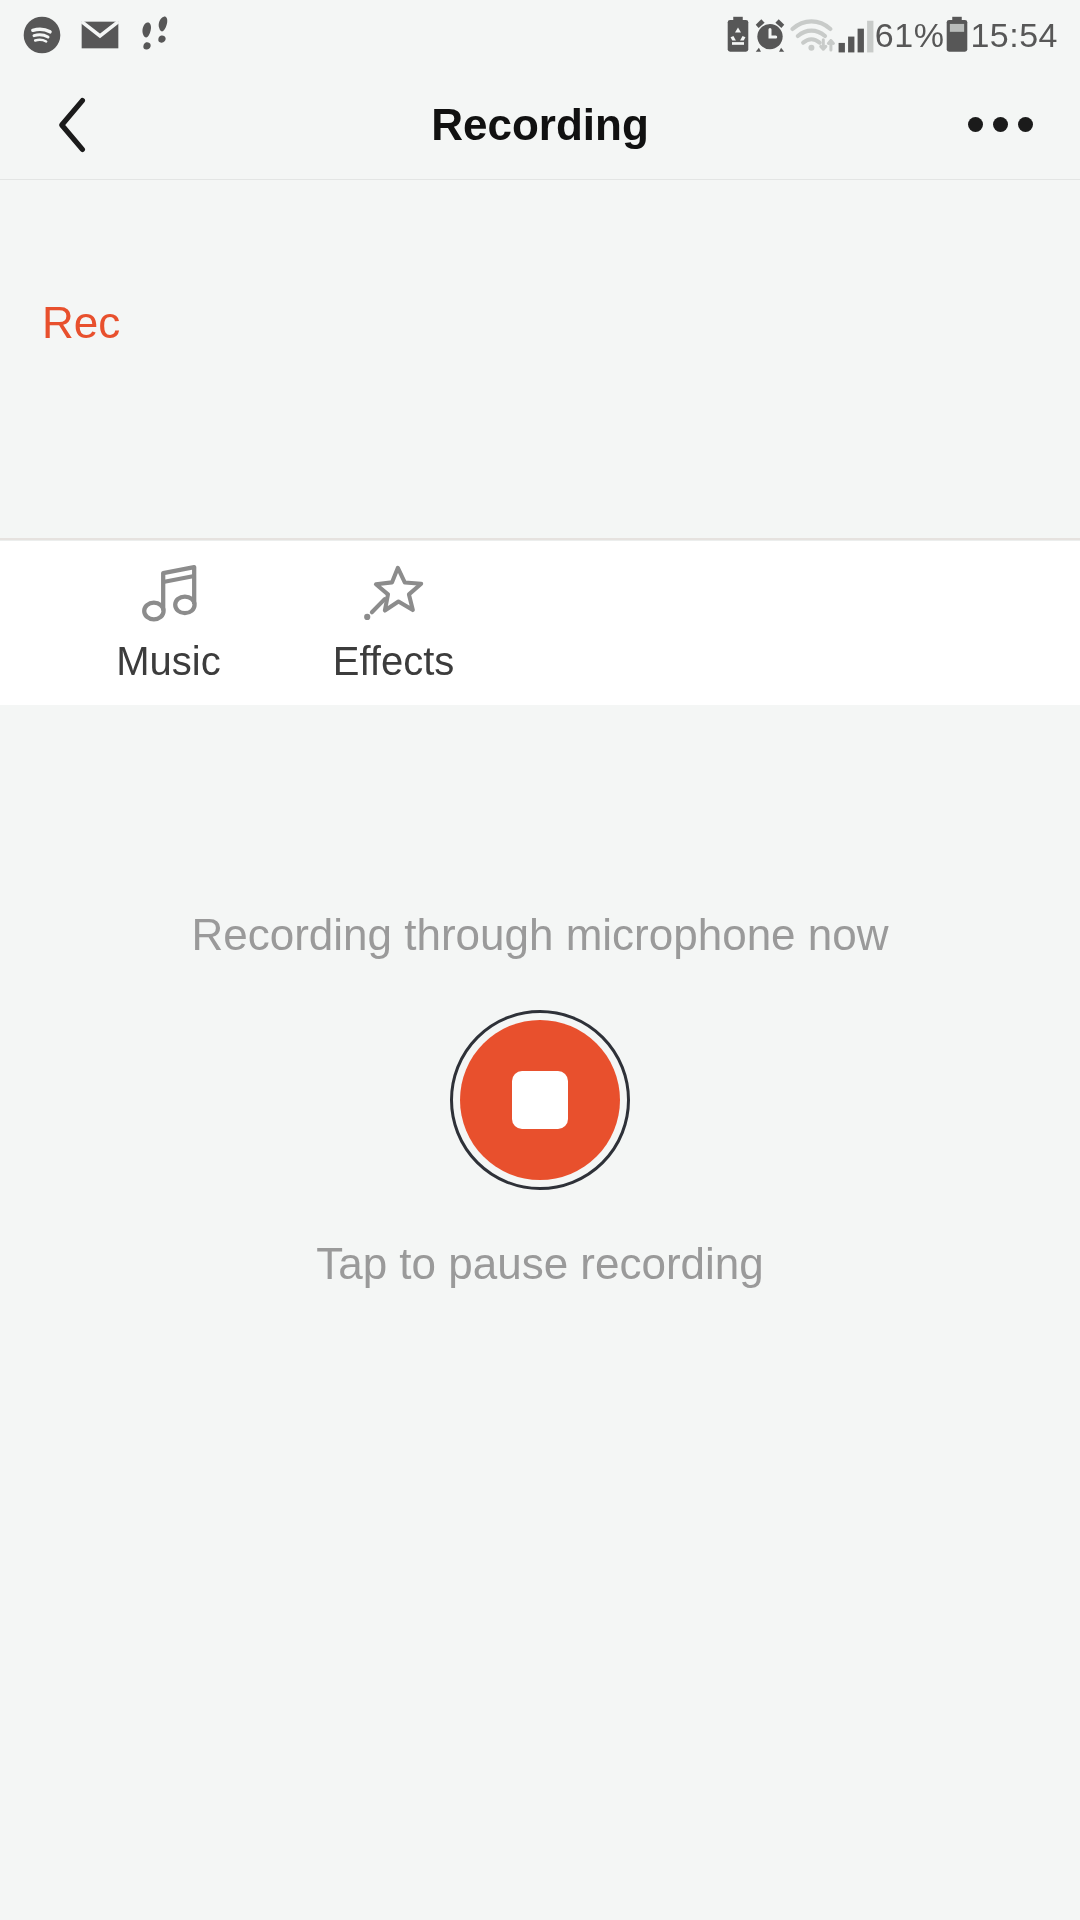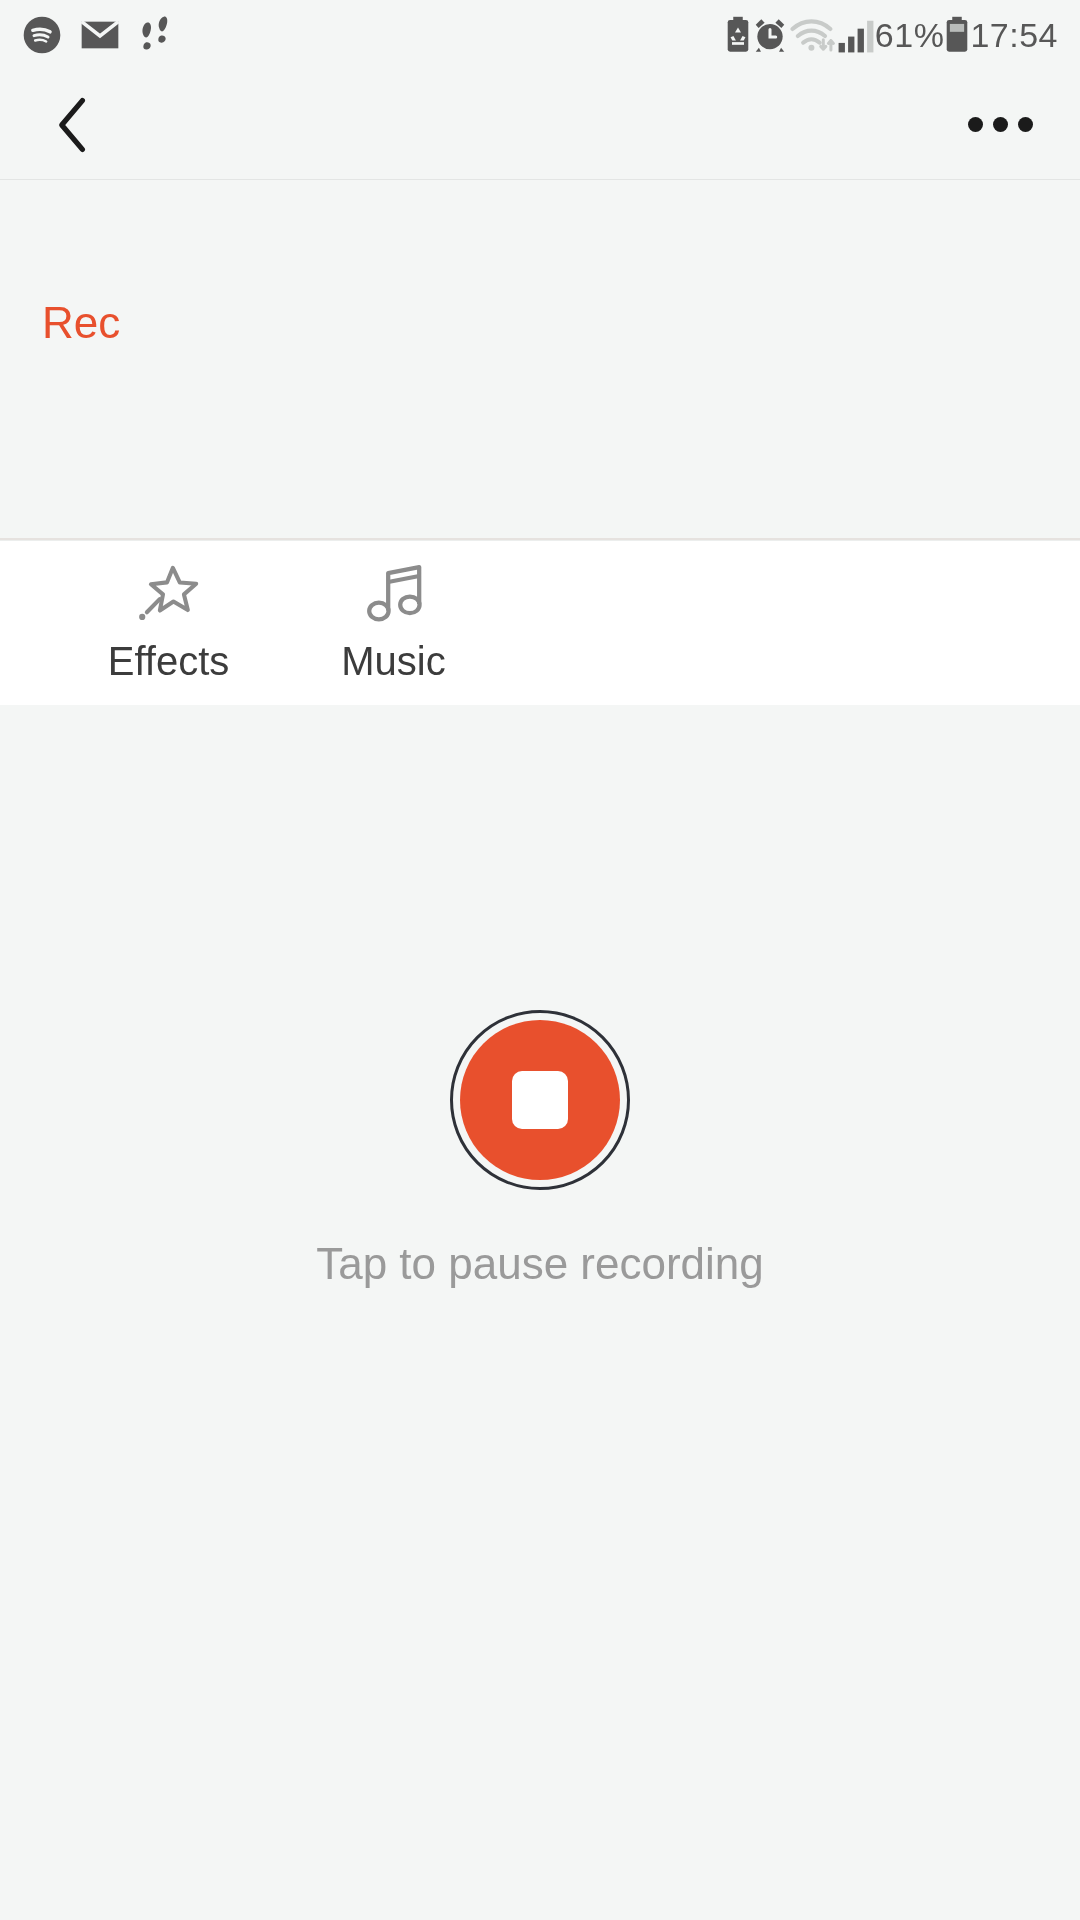"17:54" span.sb-text { text: 17:54 -> 15:54 }
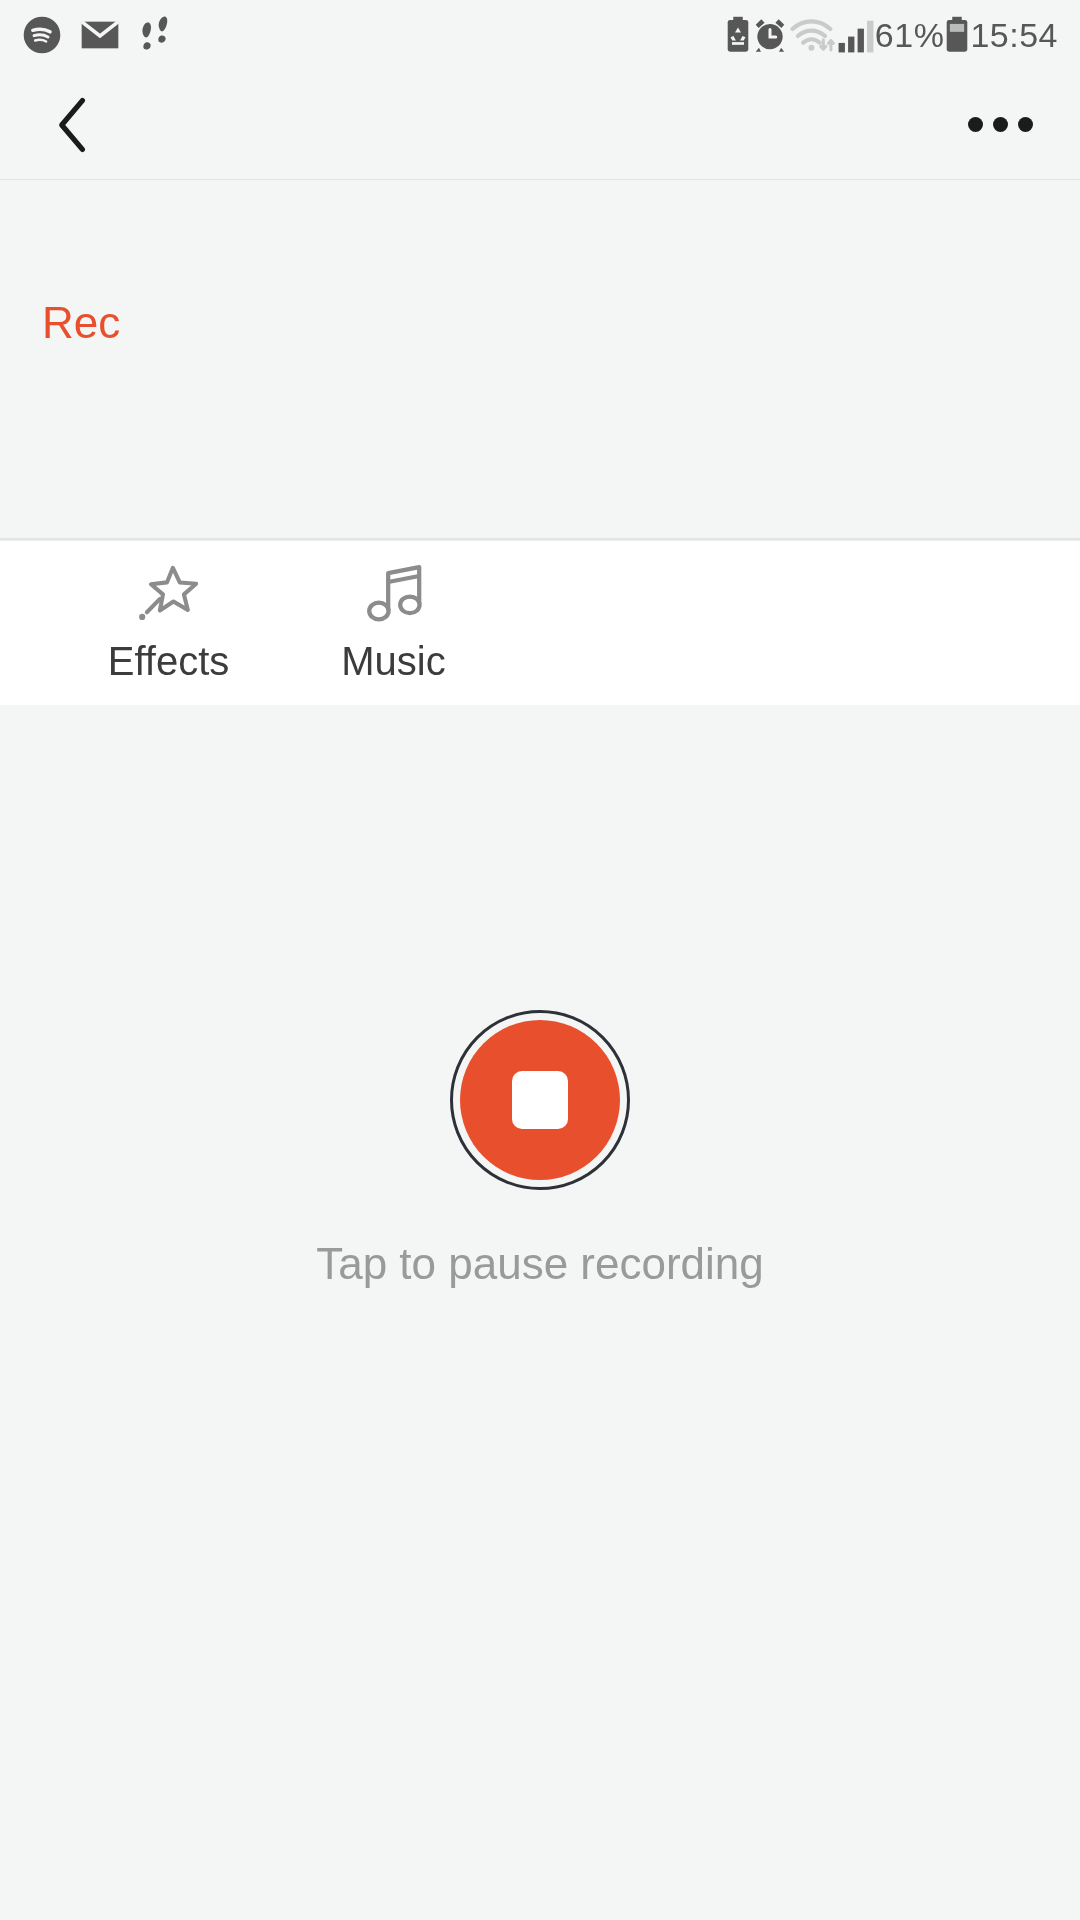"Recording" div.header-title { html: none -> <div>Recording</div> }
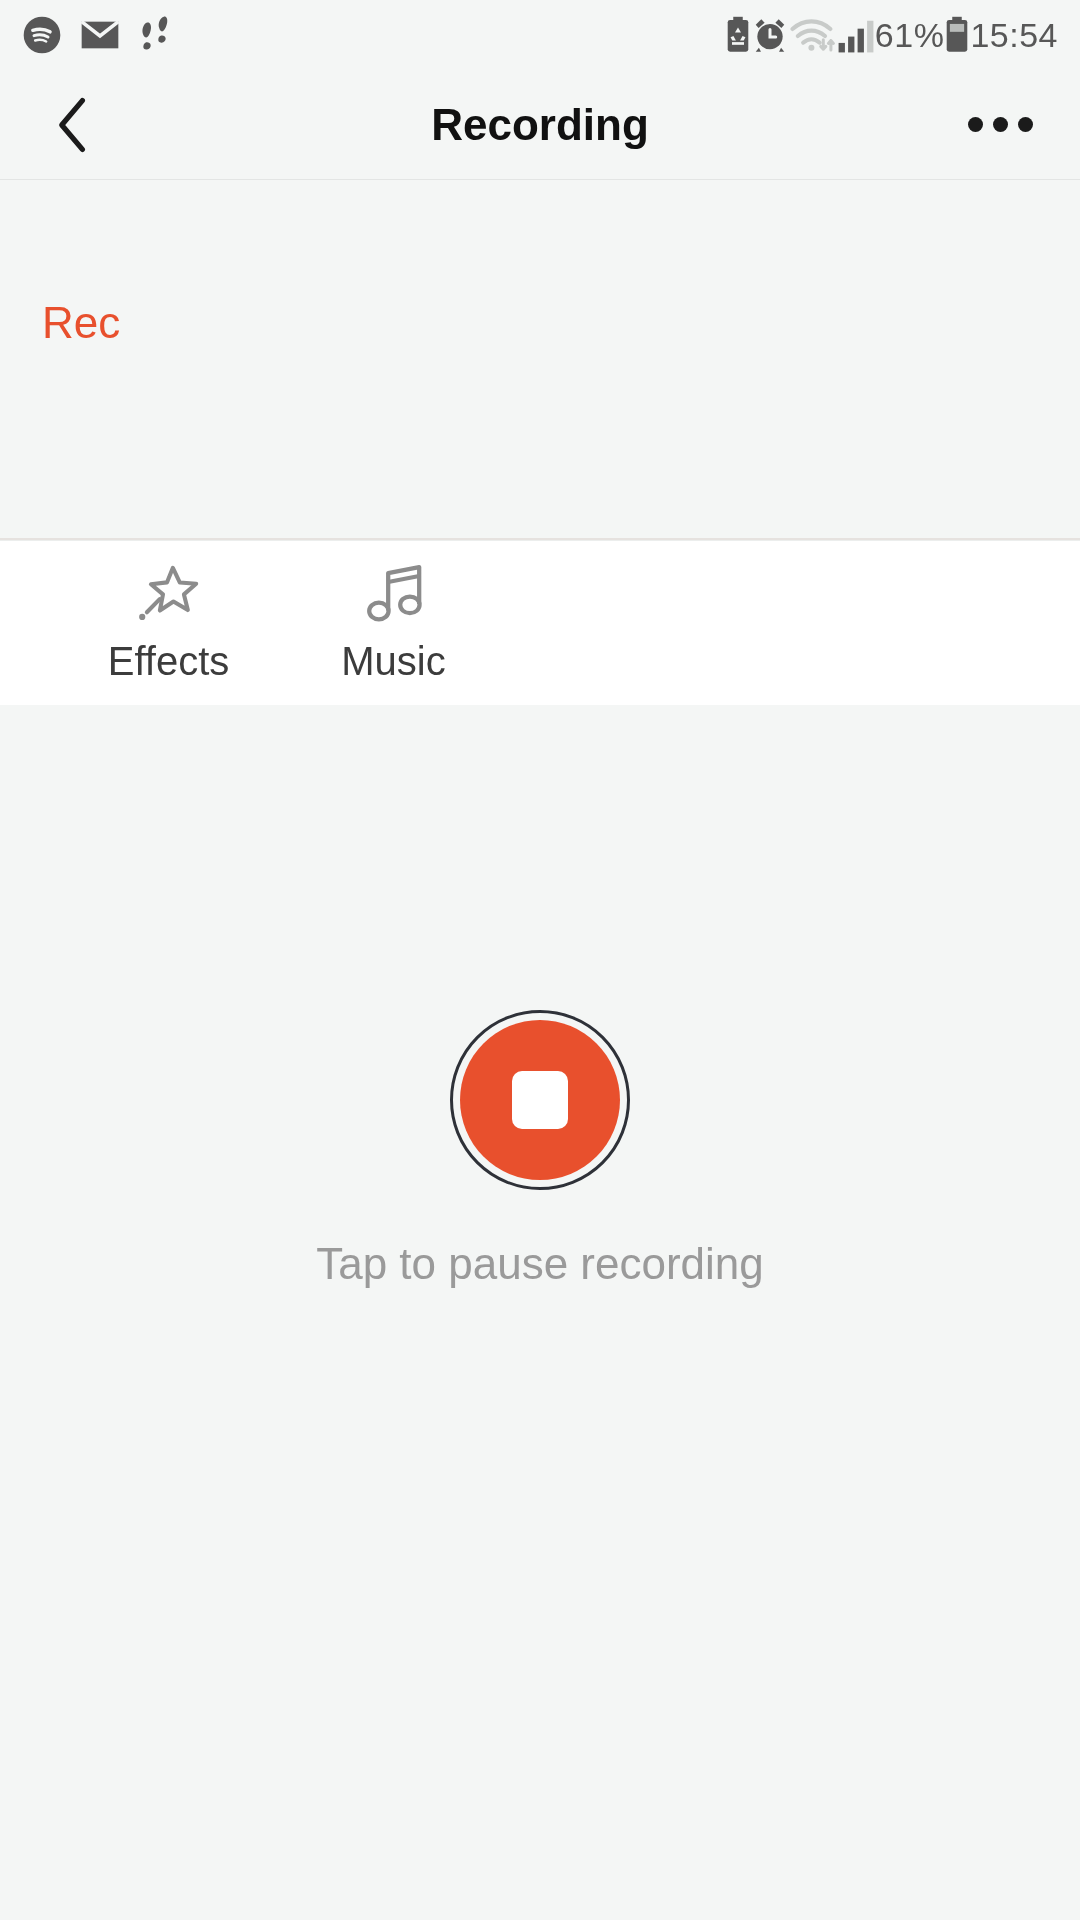"Effects" div.tool { order: before "Music" -> after "Music" }
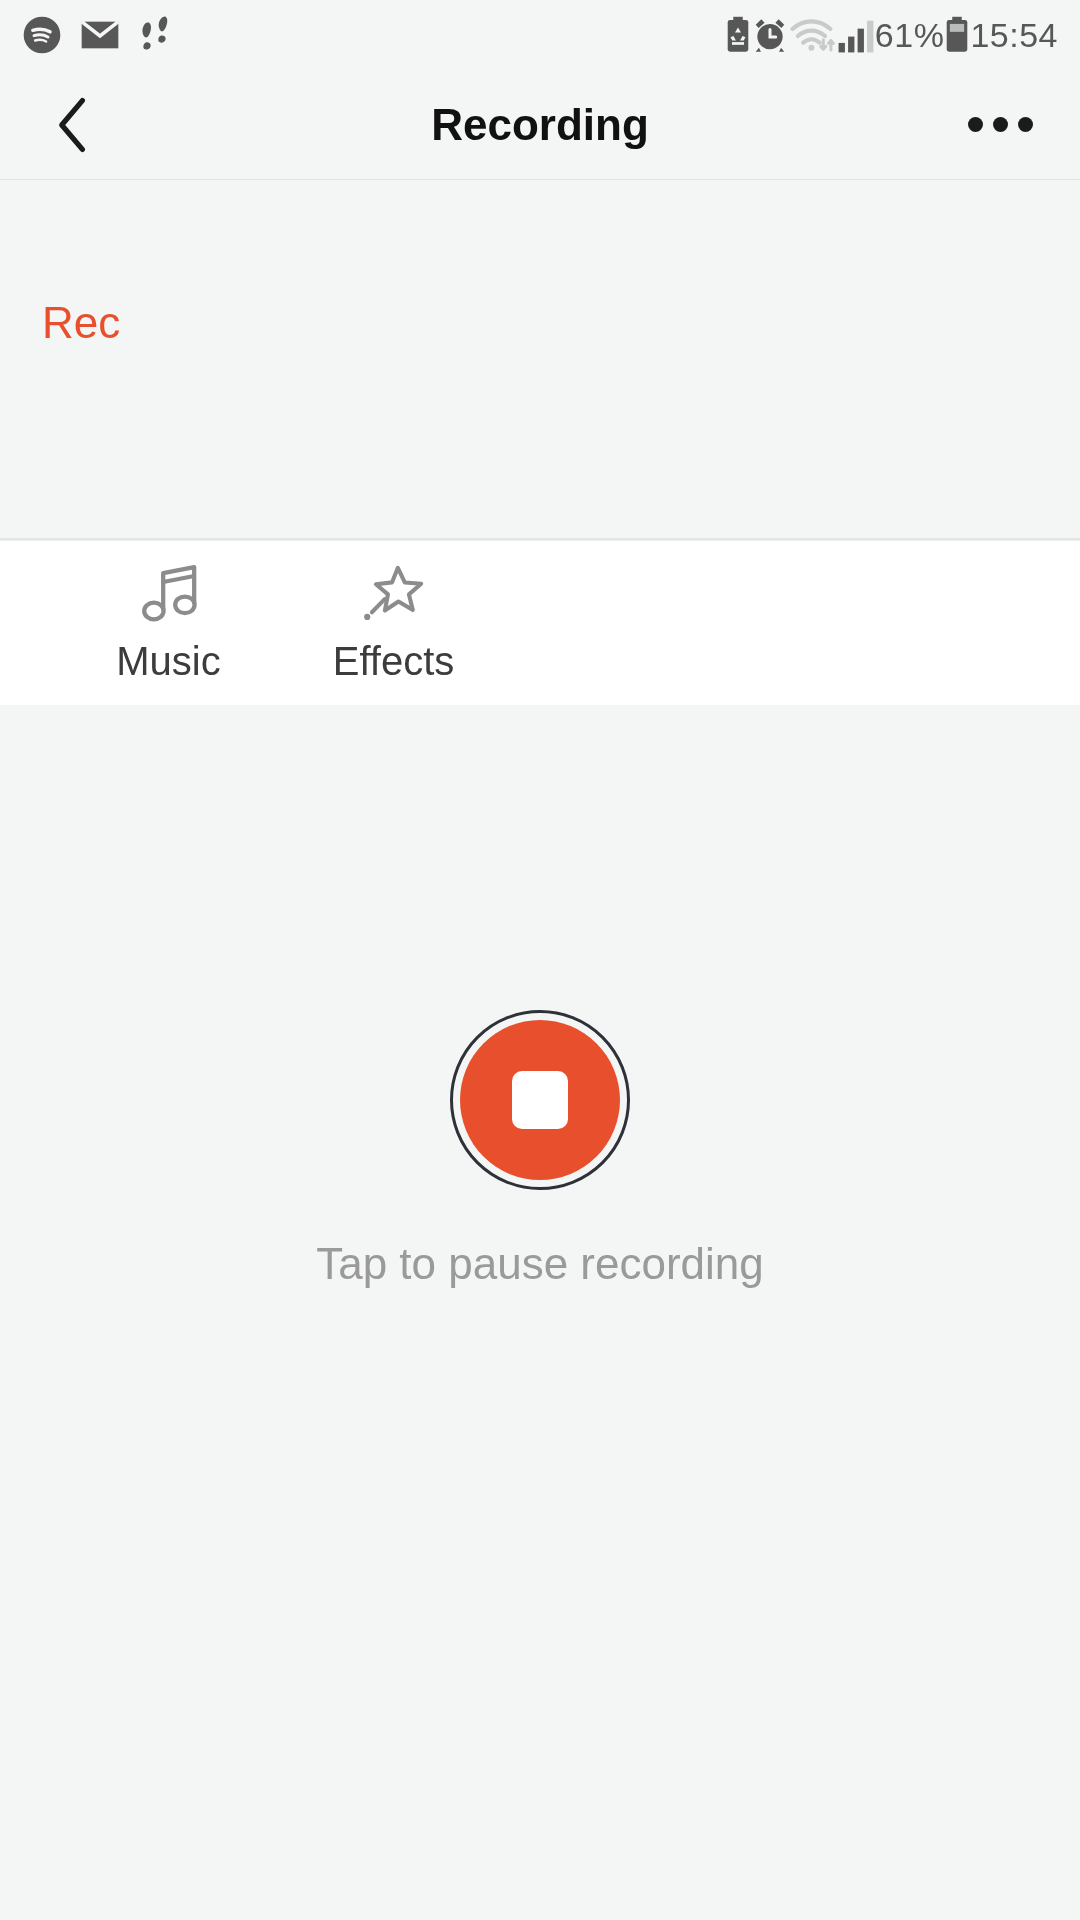"Recording through microphone now" div.status-text { html: none -> <div>Recording through microphone now</div> }
